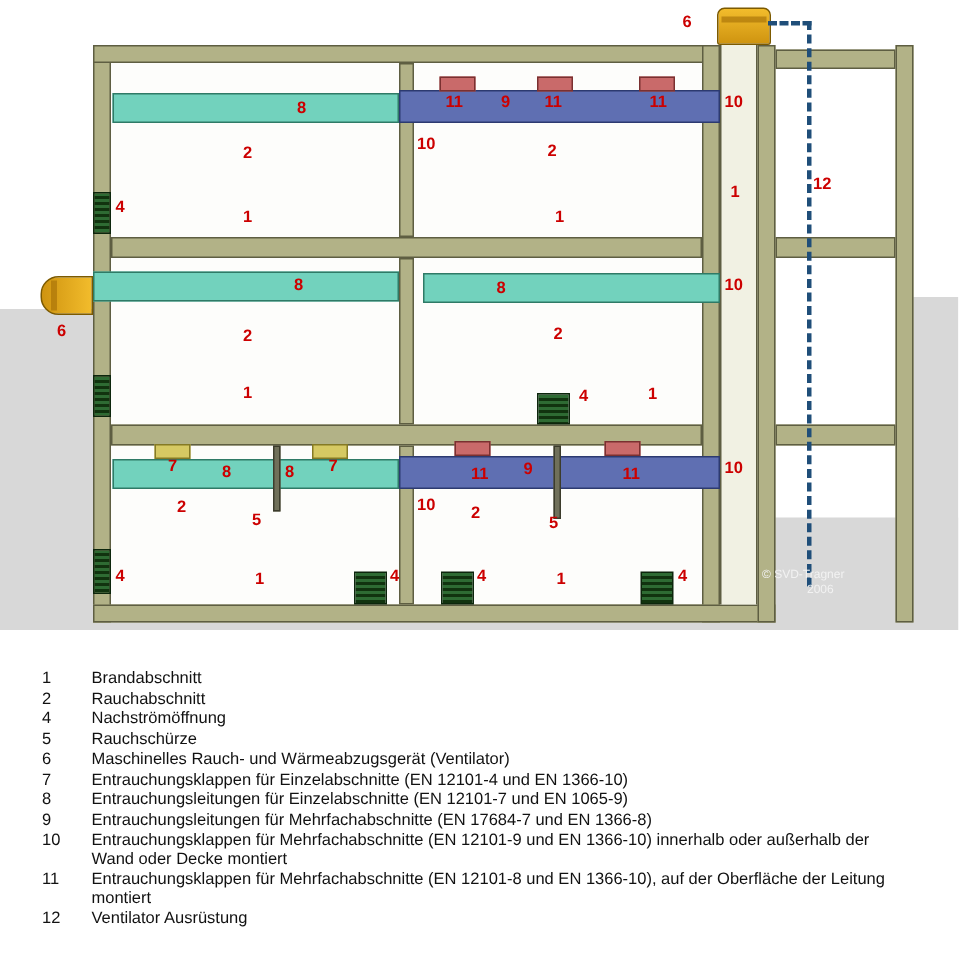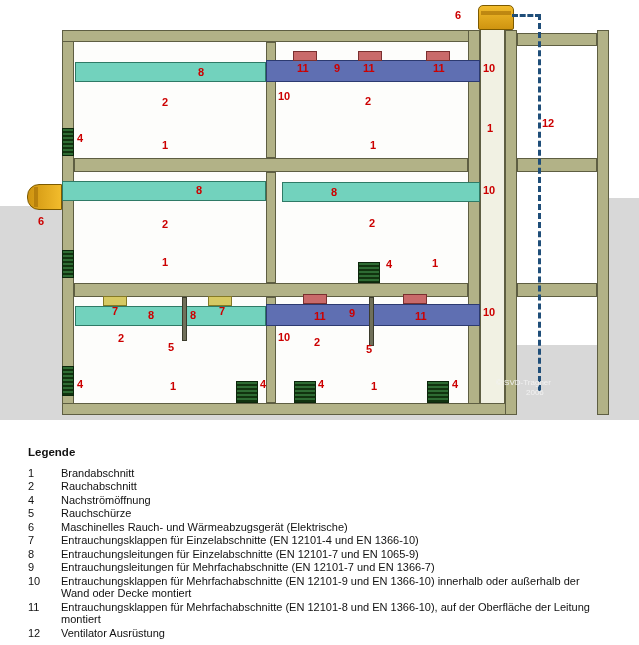"© SVD-Tragner" div.copyright { left: 496px -> 508px }
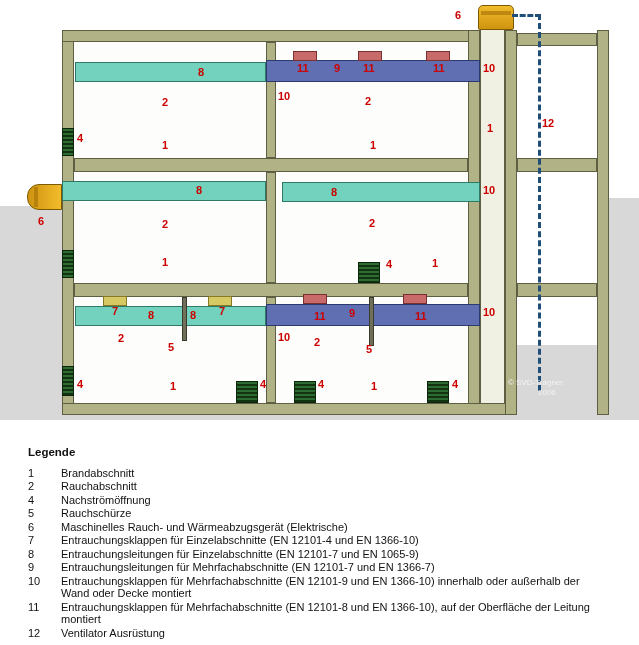"Legende" div.legend-title { html: <div>Legende</div> -> none }
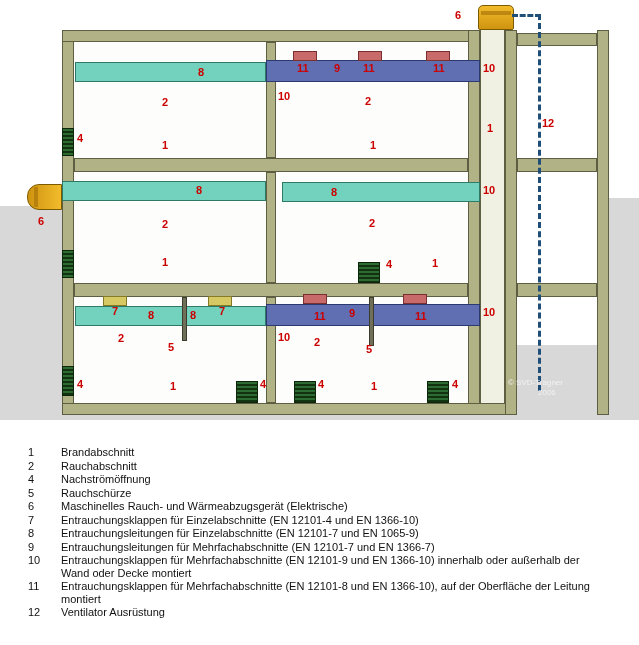"Maschinelles Rauch- und Wärmeabzugsgerät" span.txt { text: Elektrische -> Ventilator }
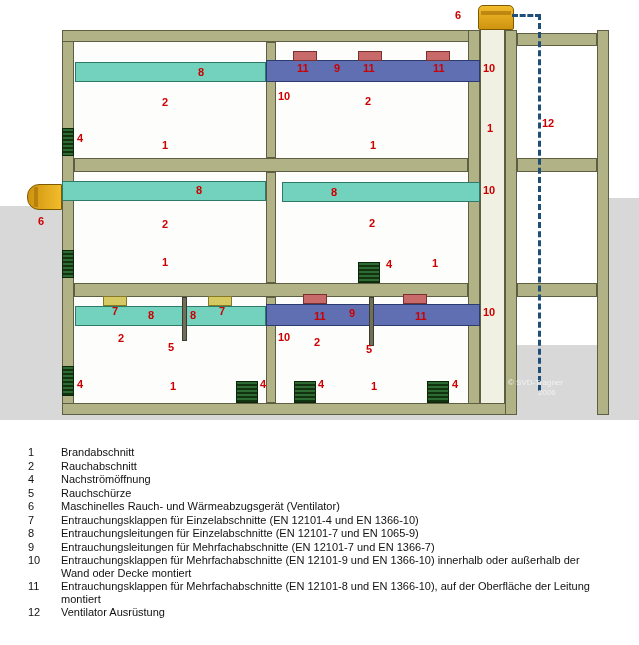"Entrauchungsleitungen für Mehrfachabschnitte (EN" span.txt { text: 12101-7 und EN 1366-7 -> 17684-7 und EN 1366-8 }
